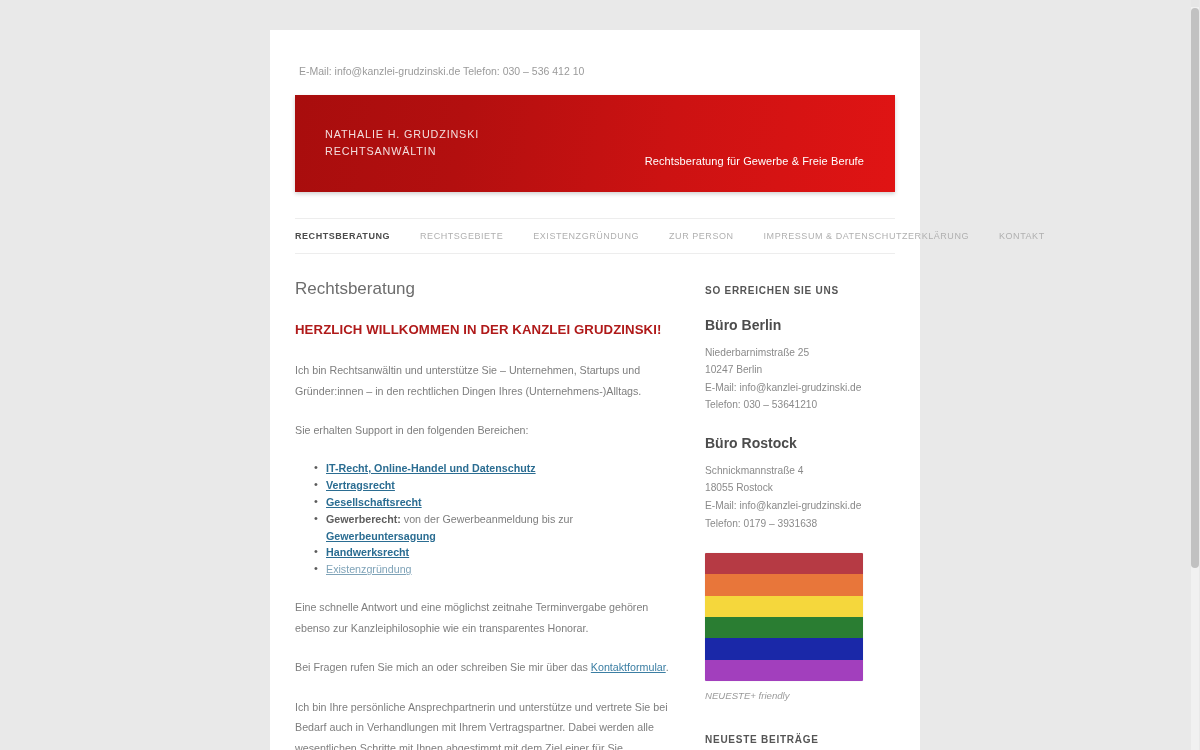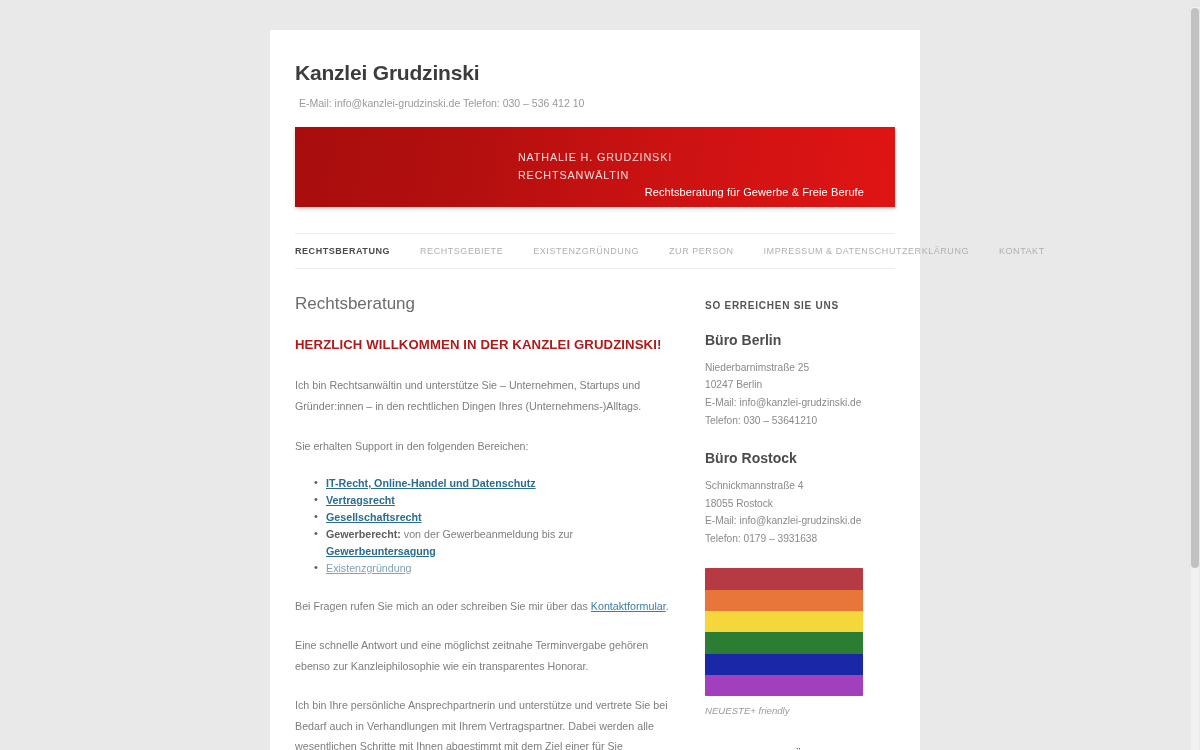"Kanzlei Grudzinski" h1.site-title { html: <h1>Kanzlei Grudzinski</h1> -> none }
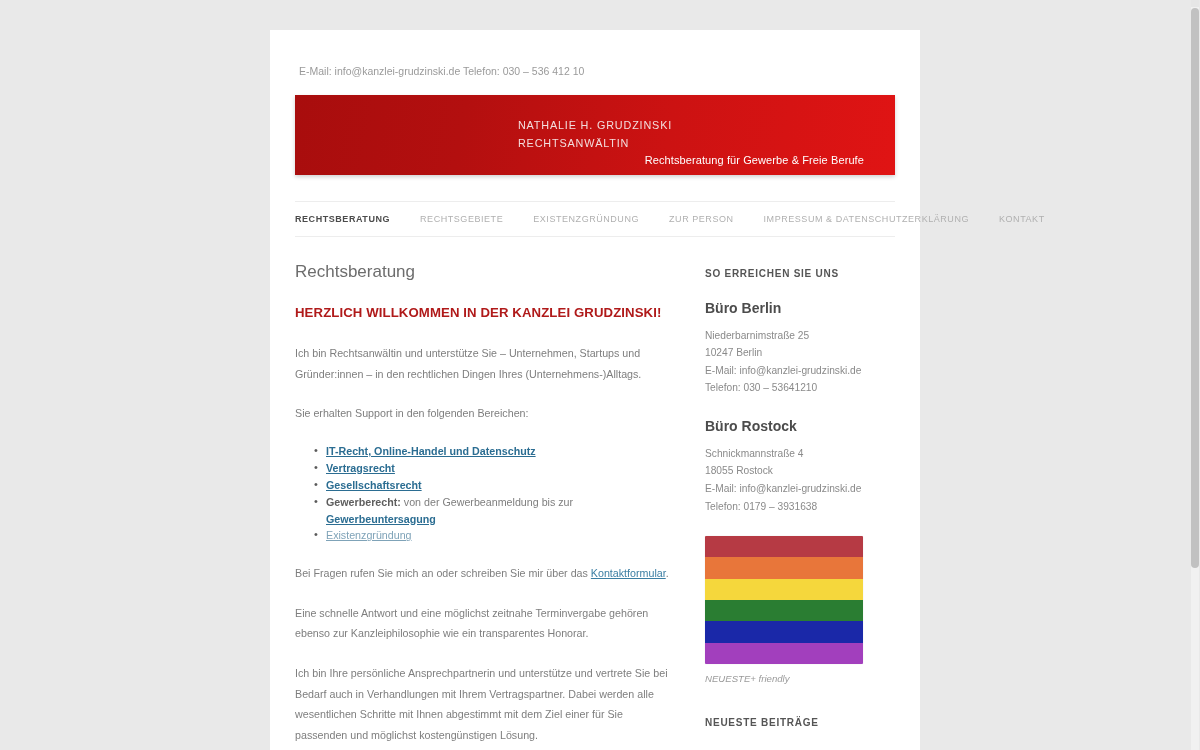"NATHALIE H. GRUDZINSKI" .banner { height: 80px -> 97px; justify-content: center -> none }
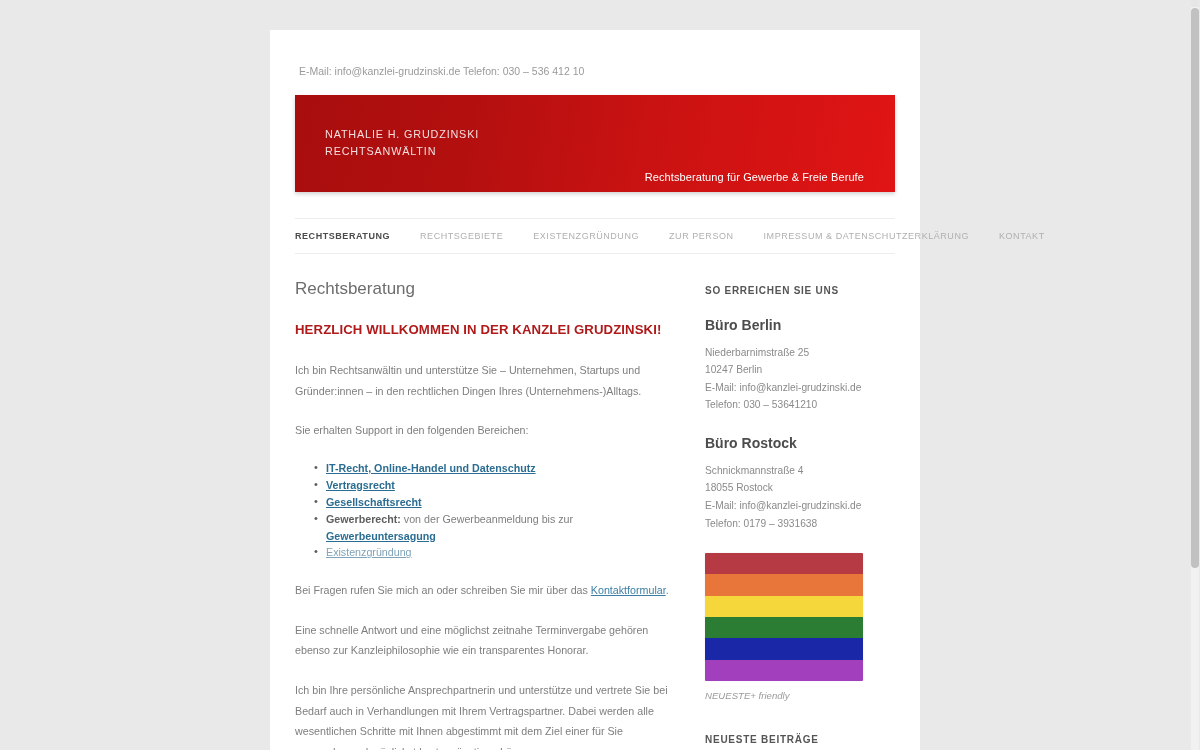"Rechtsberatung für Gewerbe & Freie" .banner-right { bottom: 9px -> 25px }
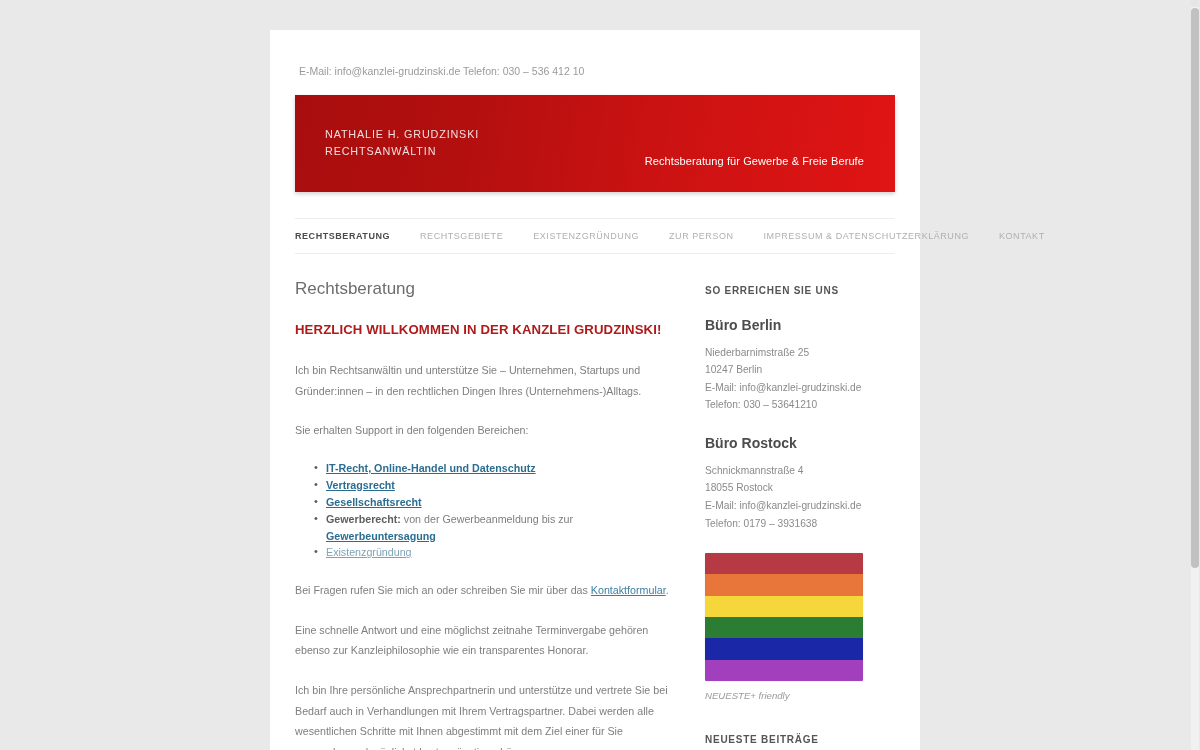"Handwerksrecht" li { html: none -> <li> <a>Handwerksrecht</a> </li> }
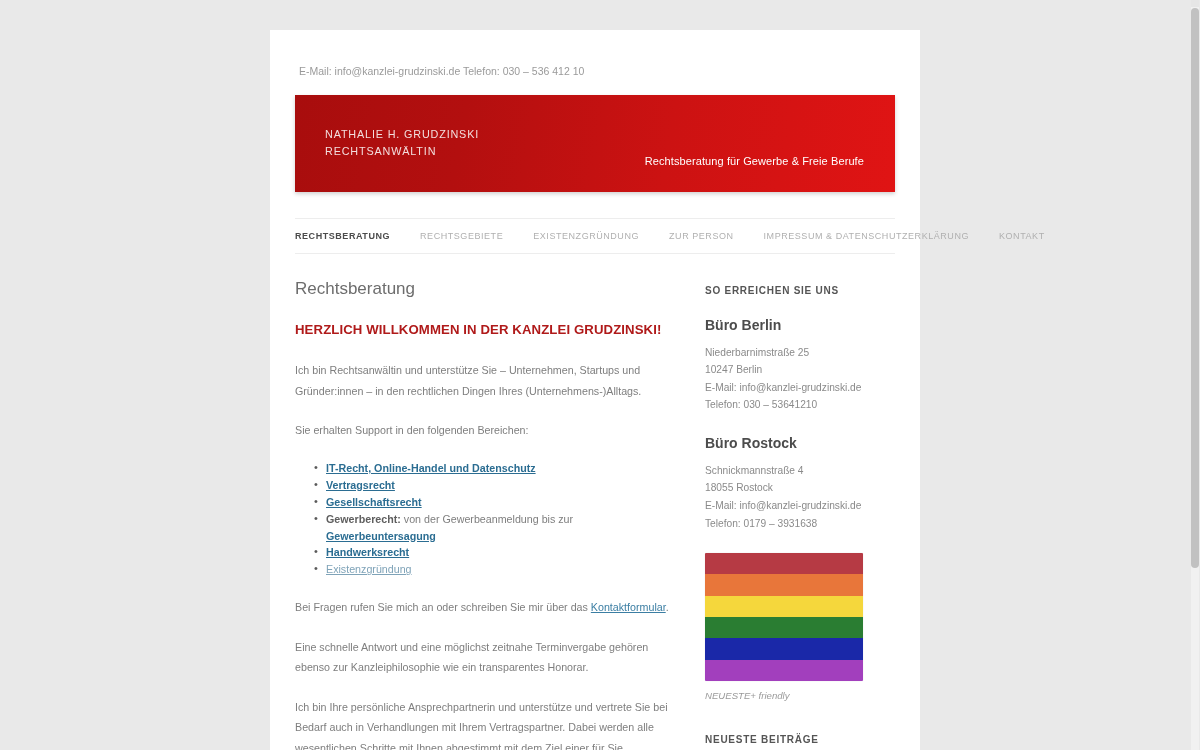"Bei Fragen rufen Sie mich" p.body { order: before "Eine schnelle Antwort und eine" -> after "Eine schnelle Antwort und eine" }
